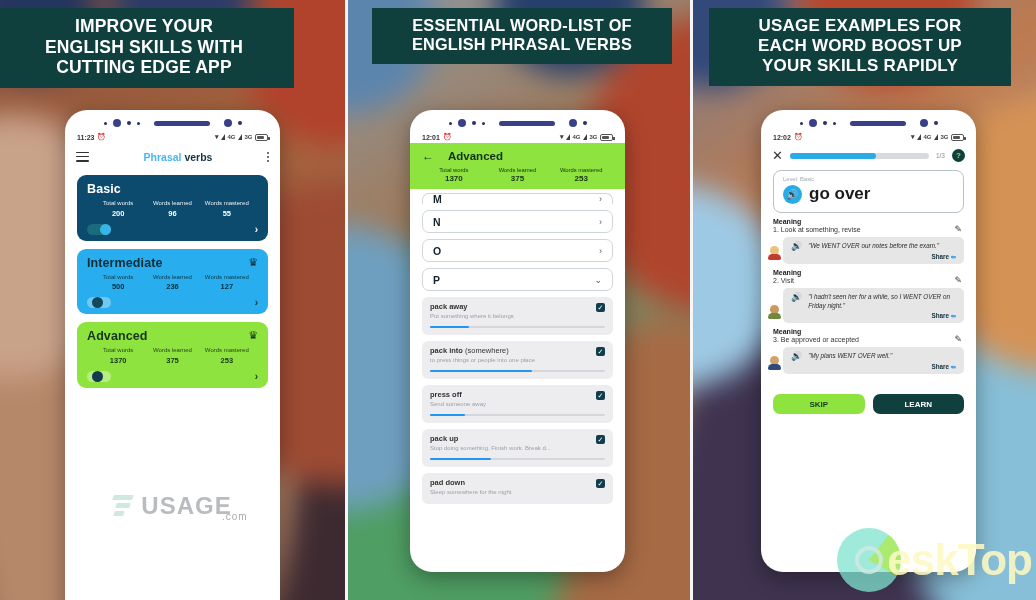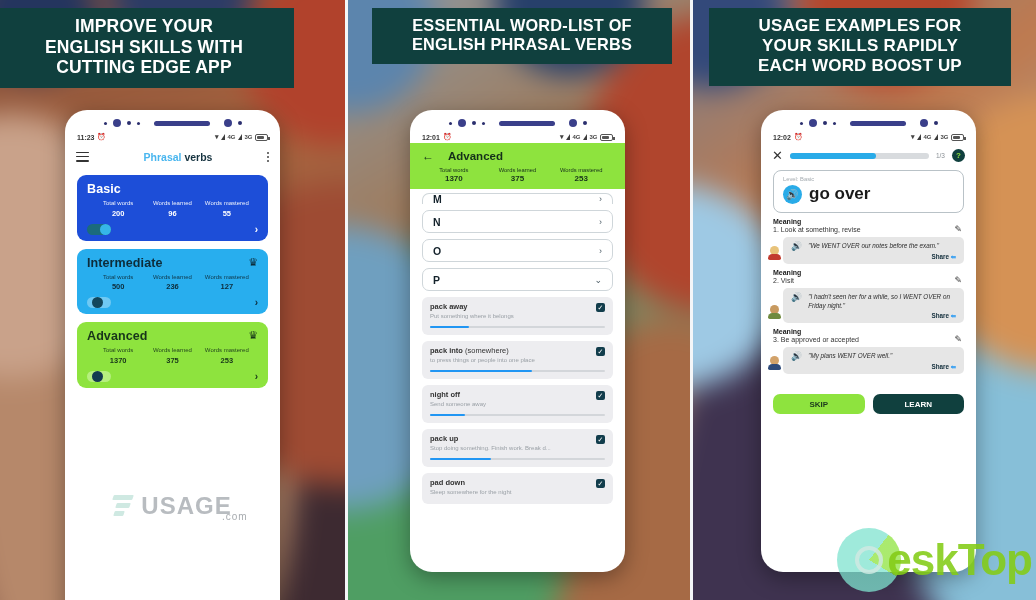"YOUR SKILLS RAPIDLY" div { order: before "EACH WORD BOOST UP" -> after "EACH WORD BOOST UP" }
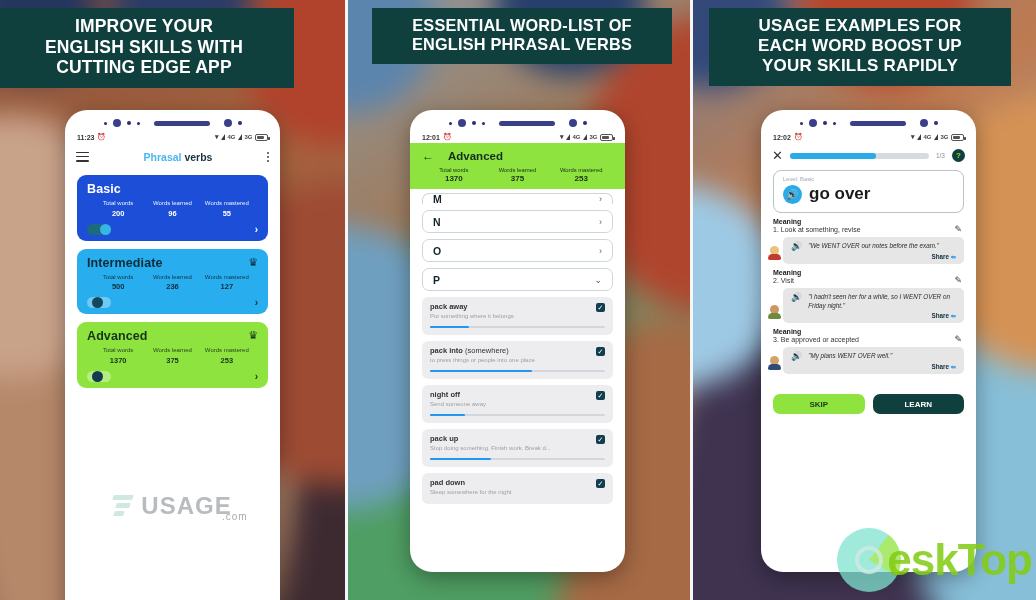"Basic" .c-basic { background: #1d4ed8 -> #0c4a6e }
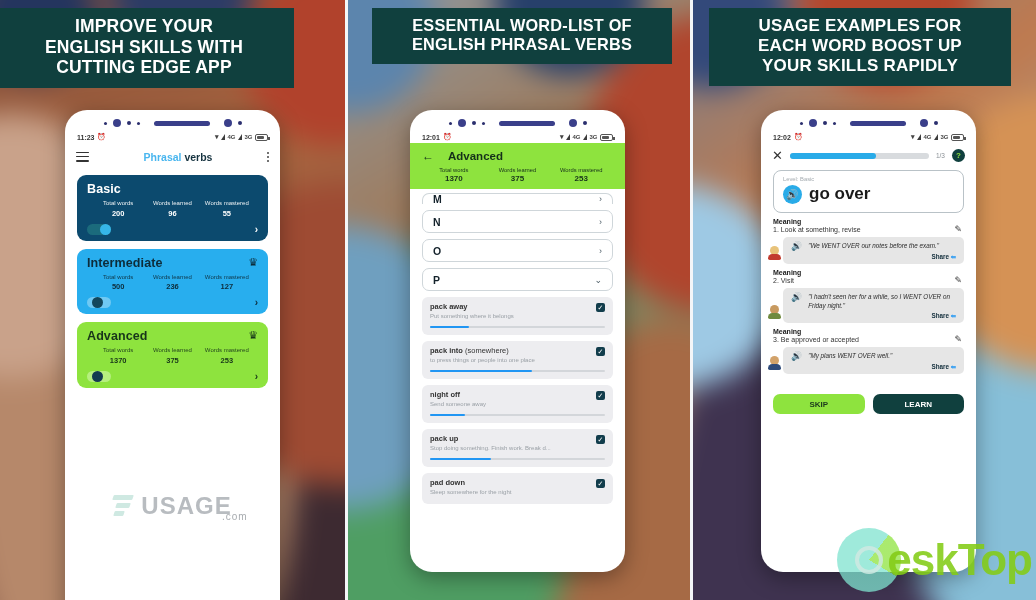"night off" span { text: night -> press }
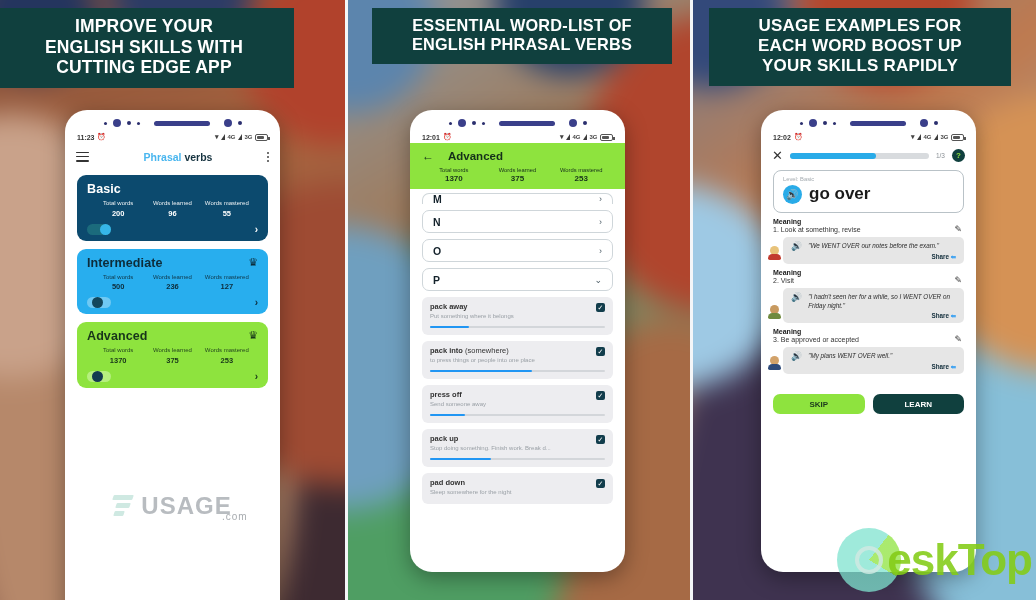"eskTop" .wm-text .t2 { color: #84cc16 -> #fef9c3 }
